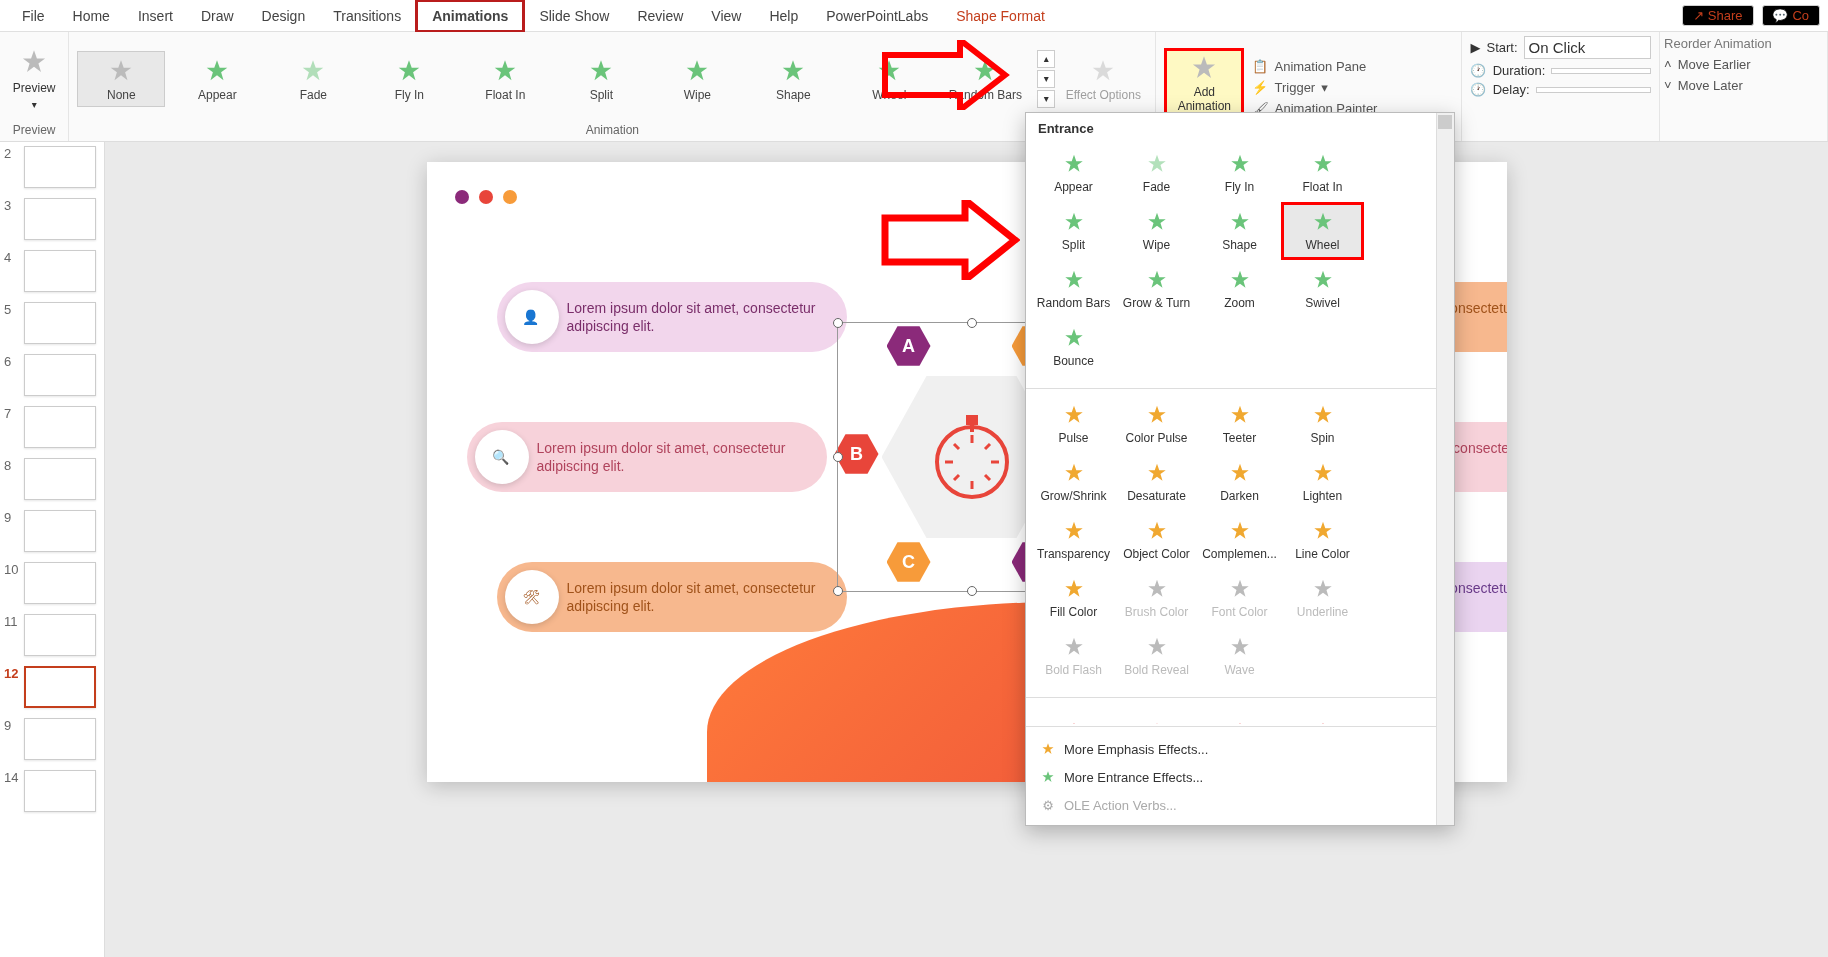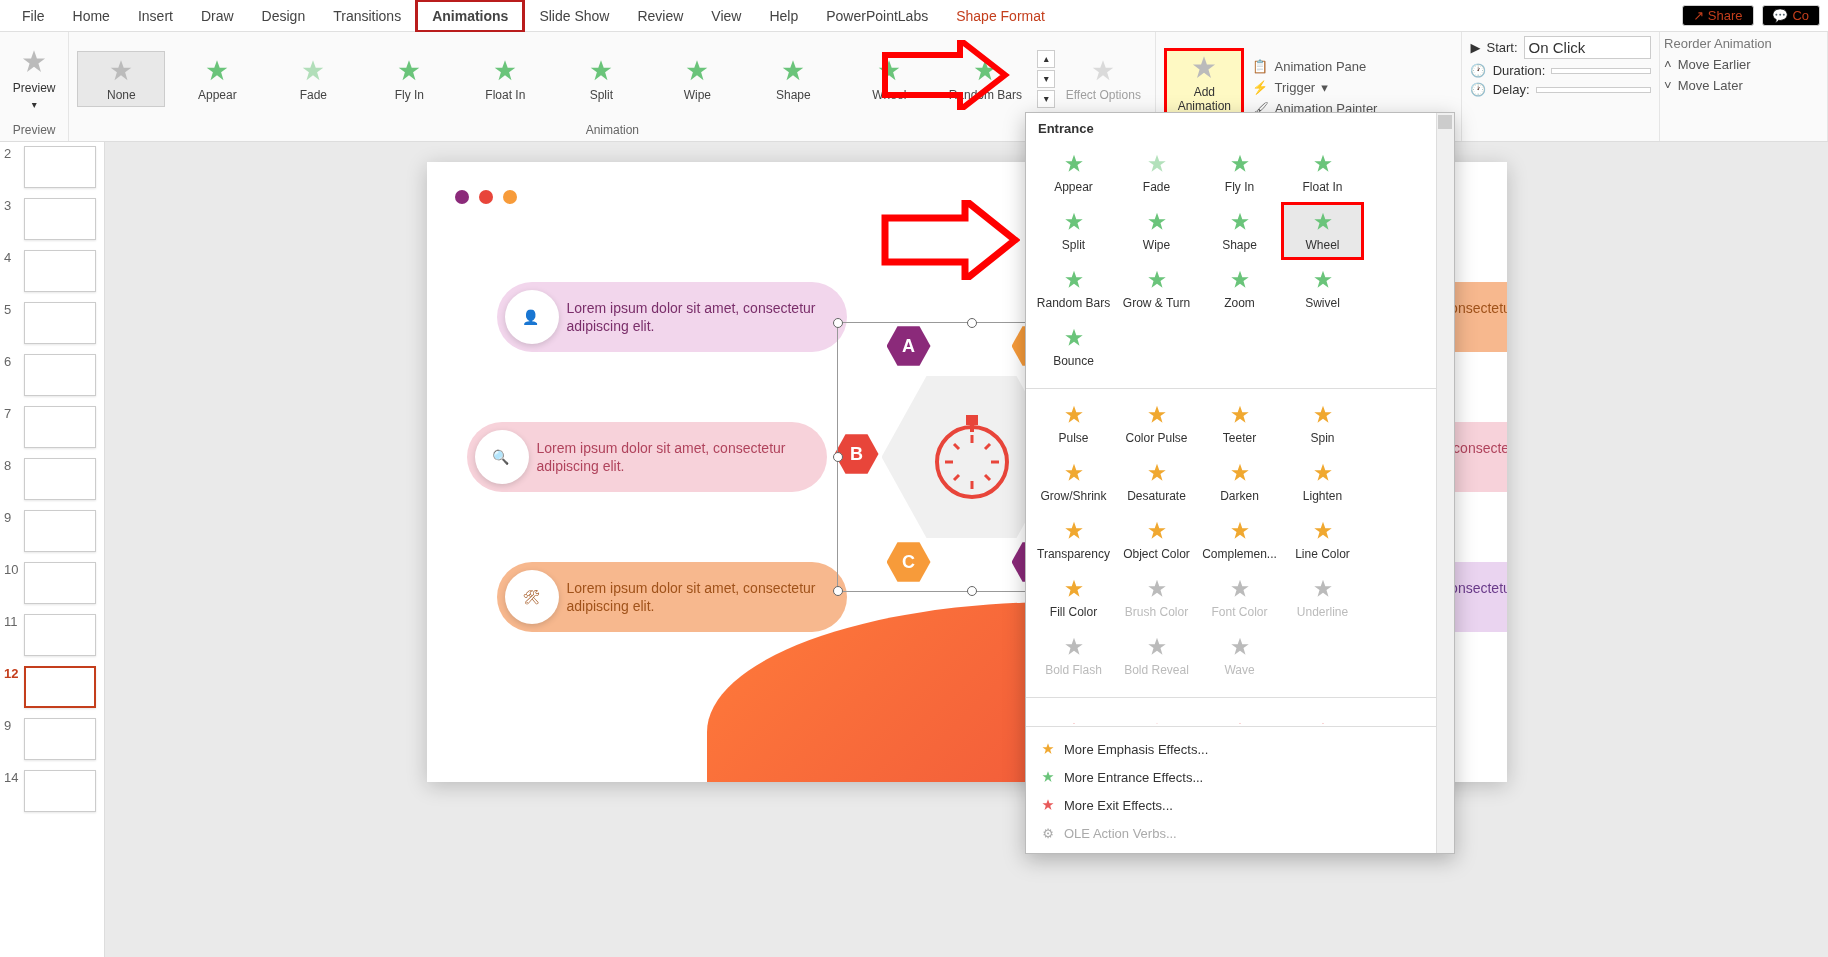"More Exit Effects..." div.dd-footer-row { html: <div> <span> <svg> <path></path> </svg> </span> <span>More Exit Effects...</span> </div> -> none }
